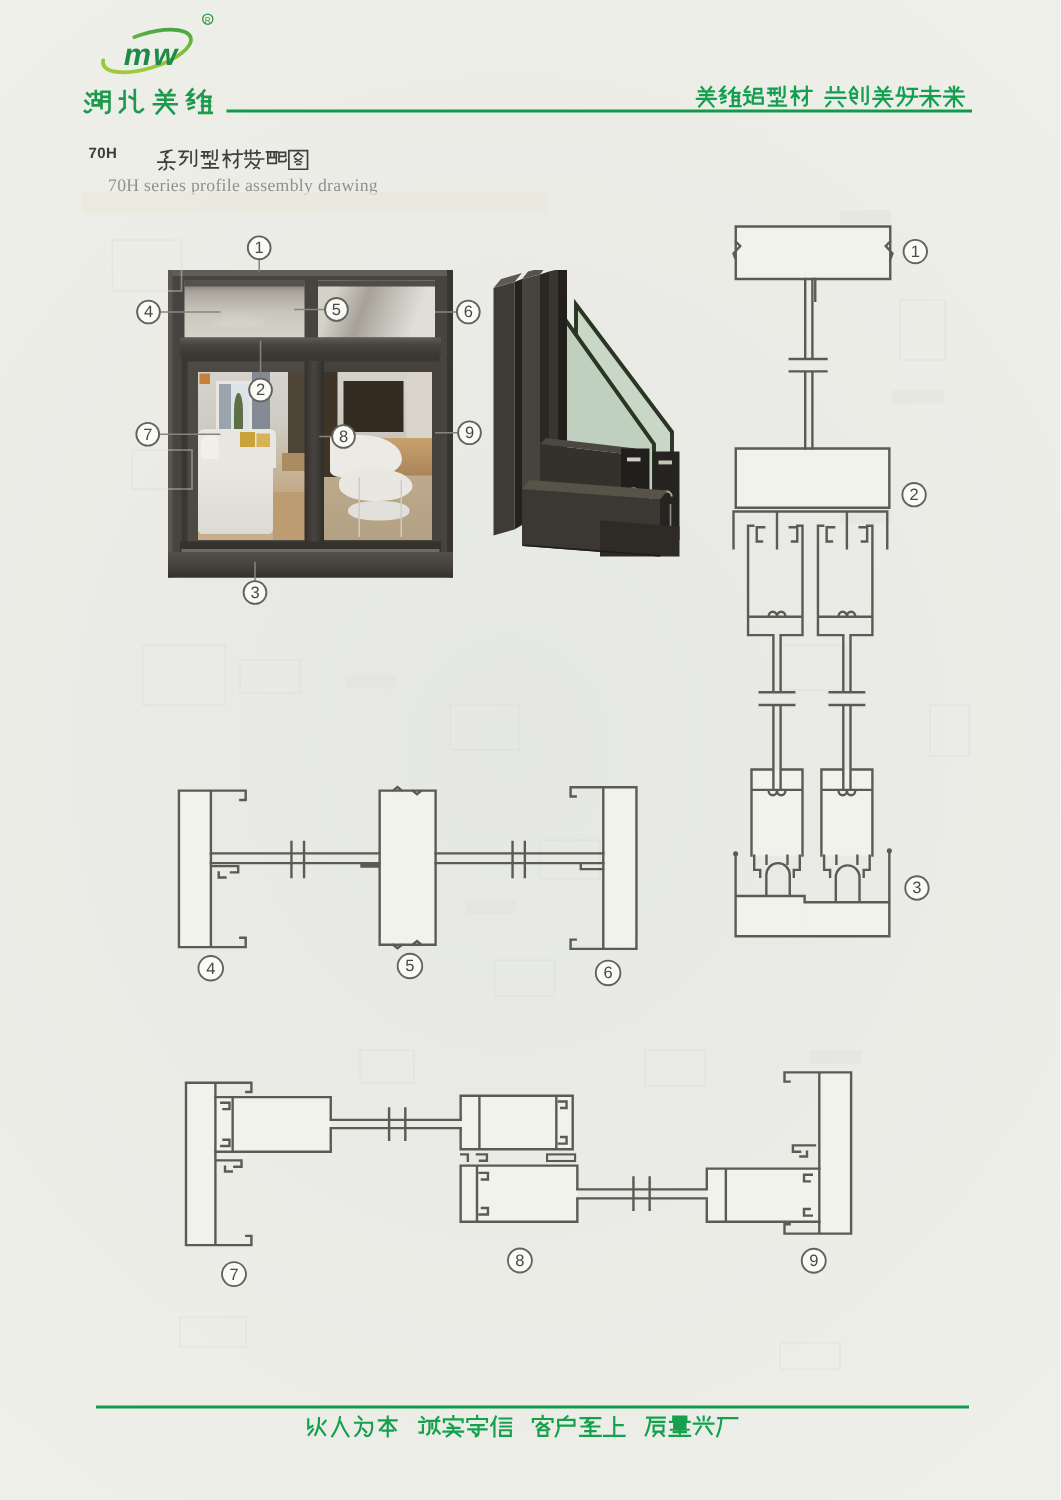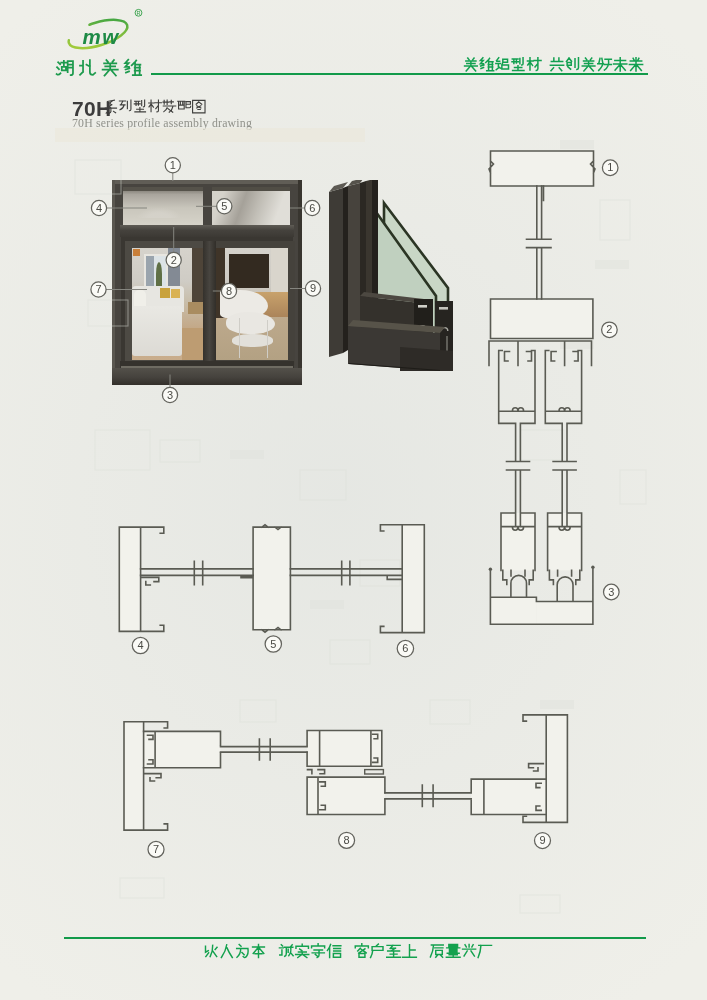"70H" #title70h { font-size: 21px -> 10px; left: 72px -> 59px }
